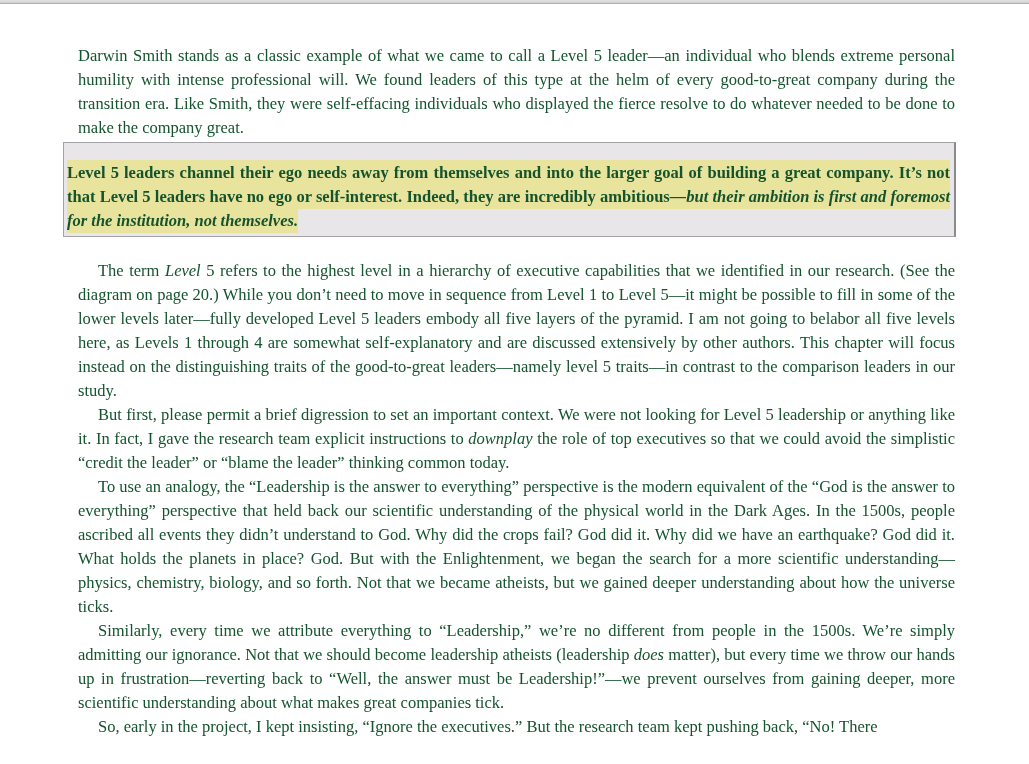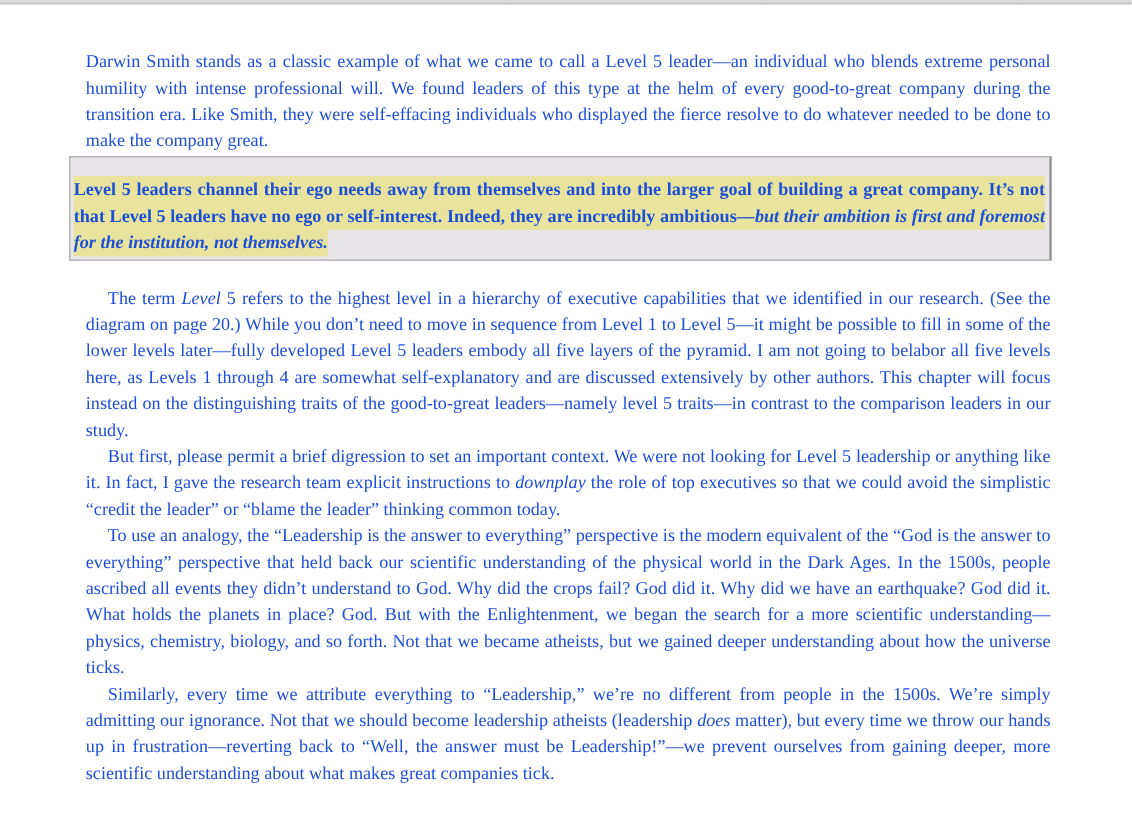"Darwin Smith stands as a" #doc p { color: #1d4ed8 -> #14532d }
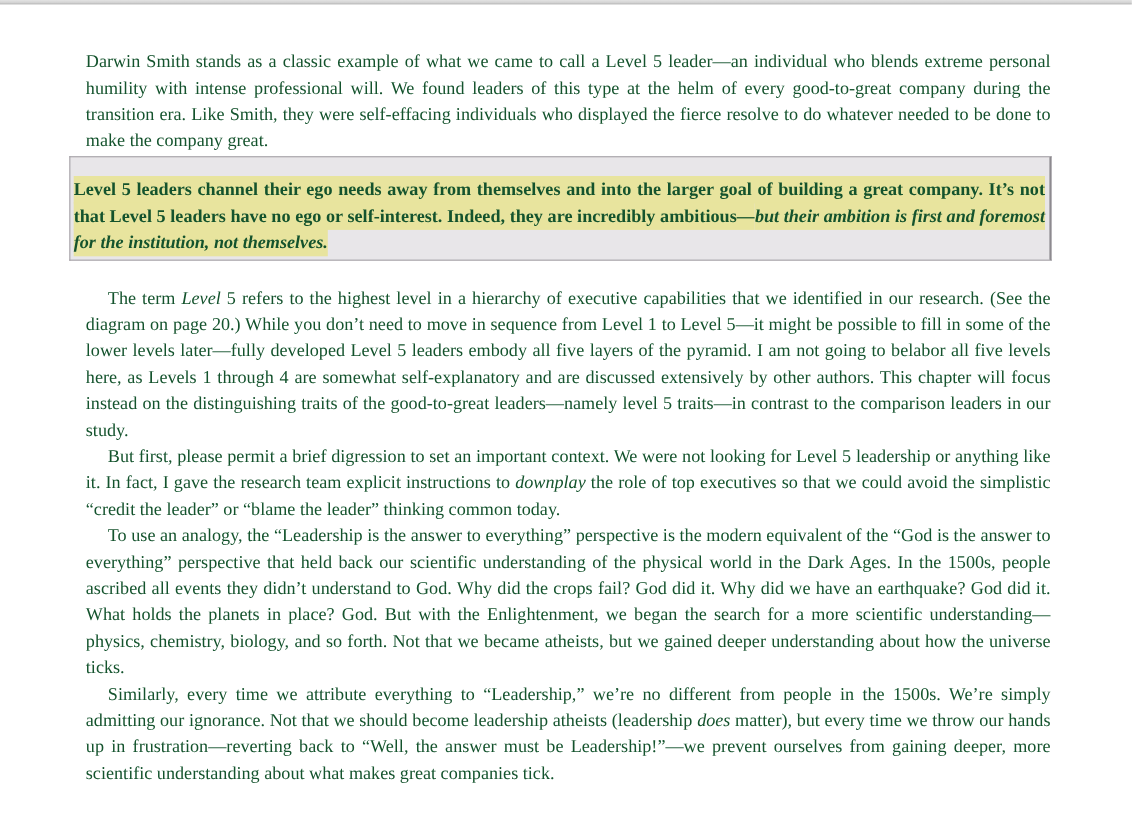"So, early in the project," p.ind { html: none -> <p><span>So, early in the project, I kept insisting, “Ignore the executives.” But the research team kept pushing back, “No! There</span></p> }
